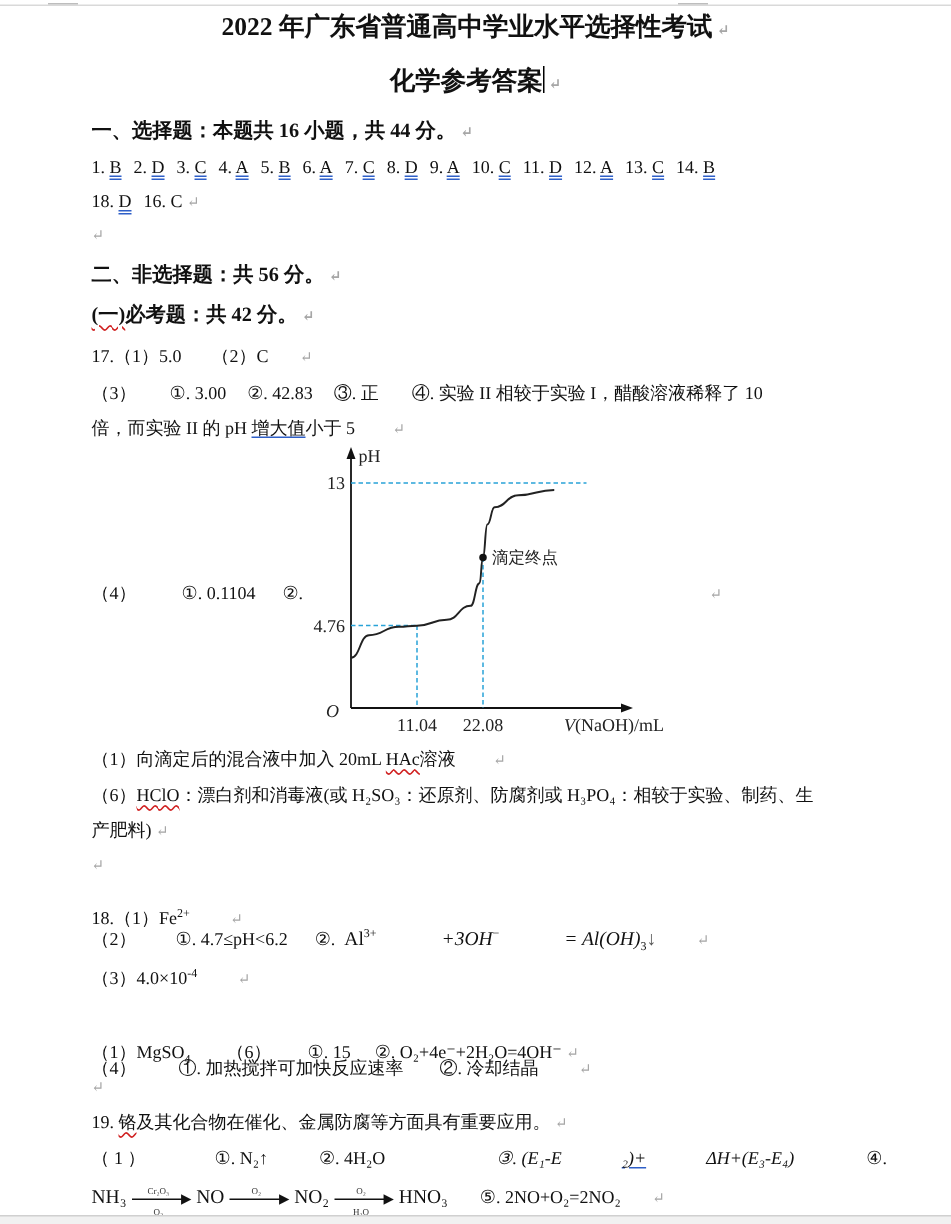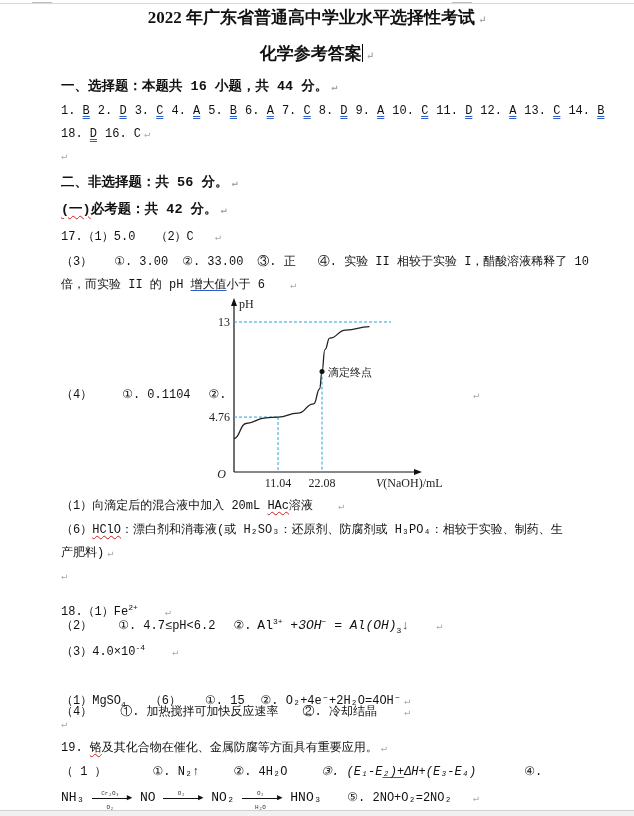"一、选择题：本题共 16 小题，共 44 分。" .line { font-family: Liberation Mono, monospace -> none }
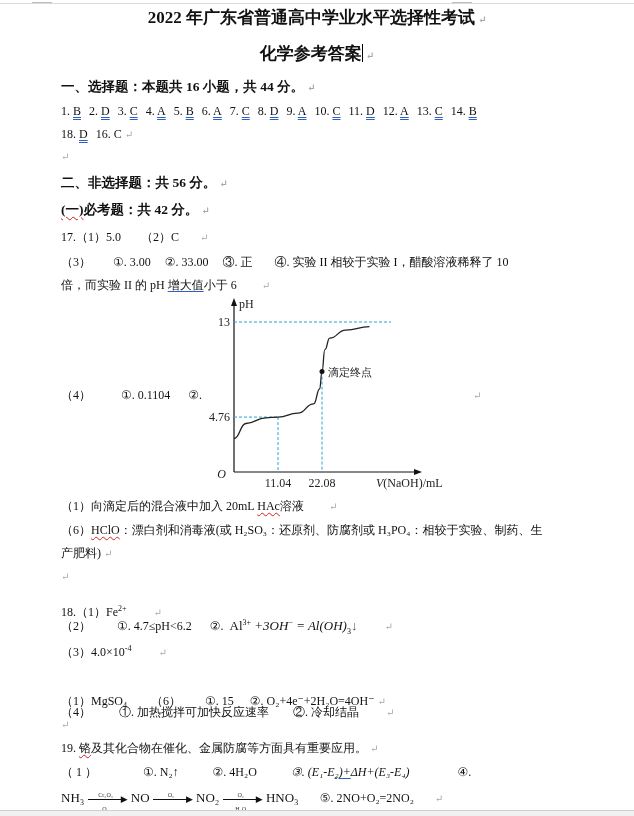"②. 33.00" span { text: 33.00 -> 42.83 }
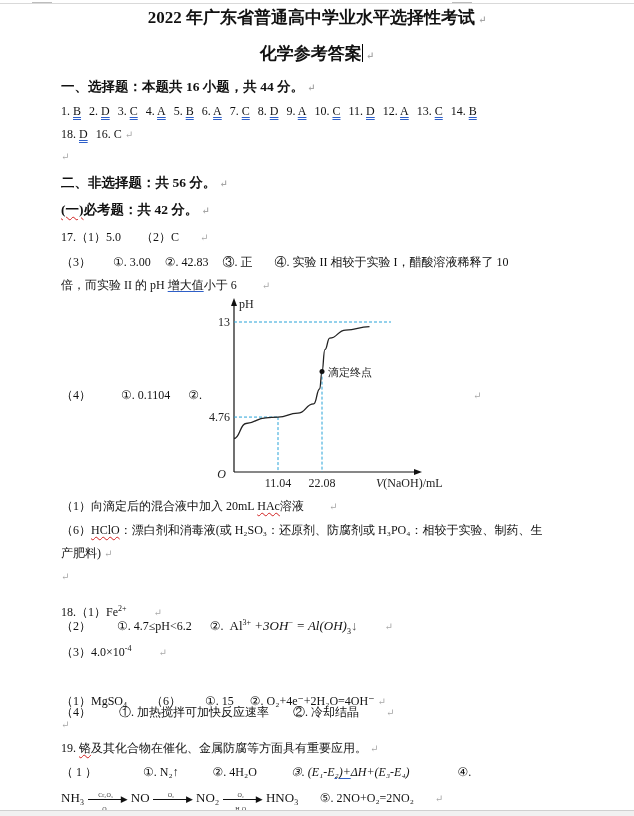"小于 6" span { text: 6 -> 5 }
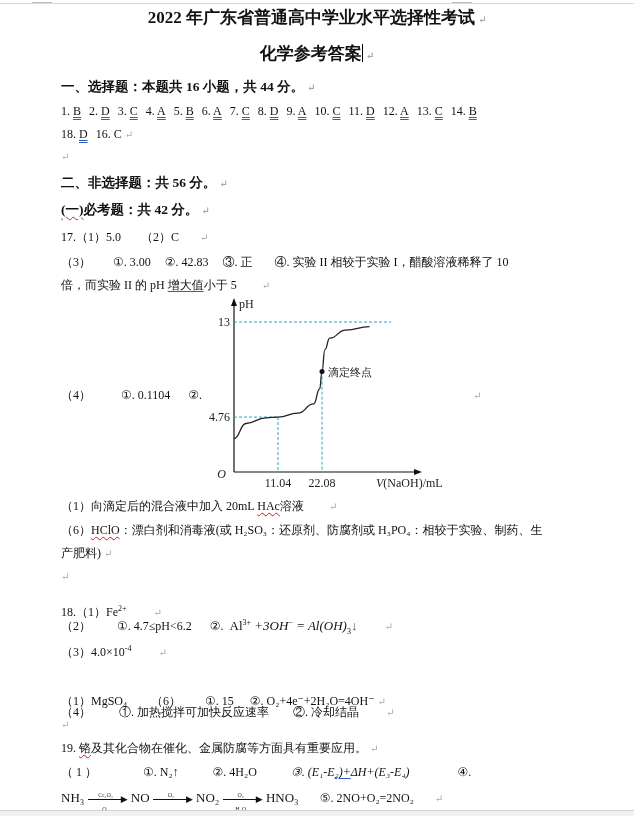"+3OH" .ital { margin-left: none -> 40px }
